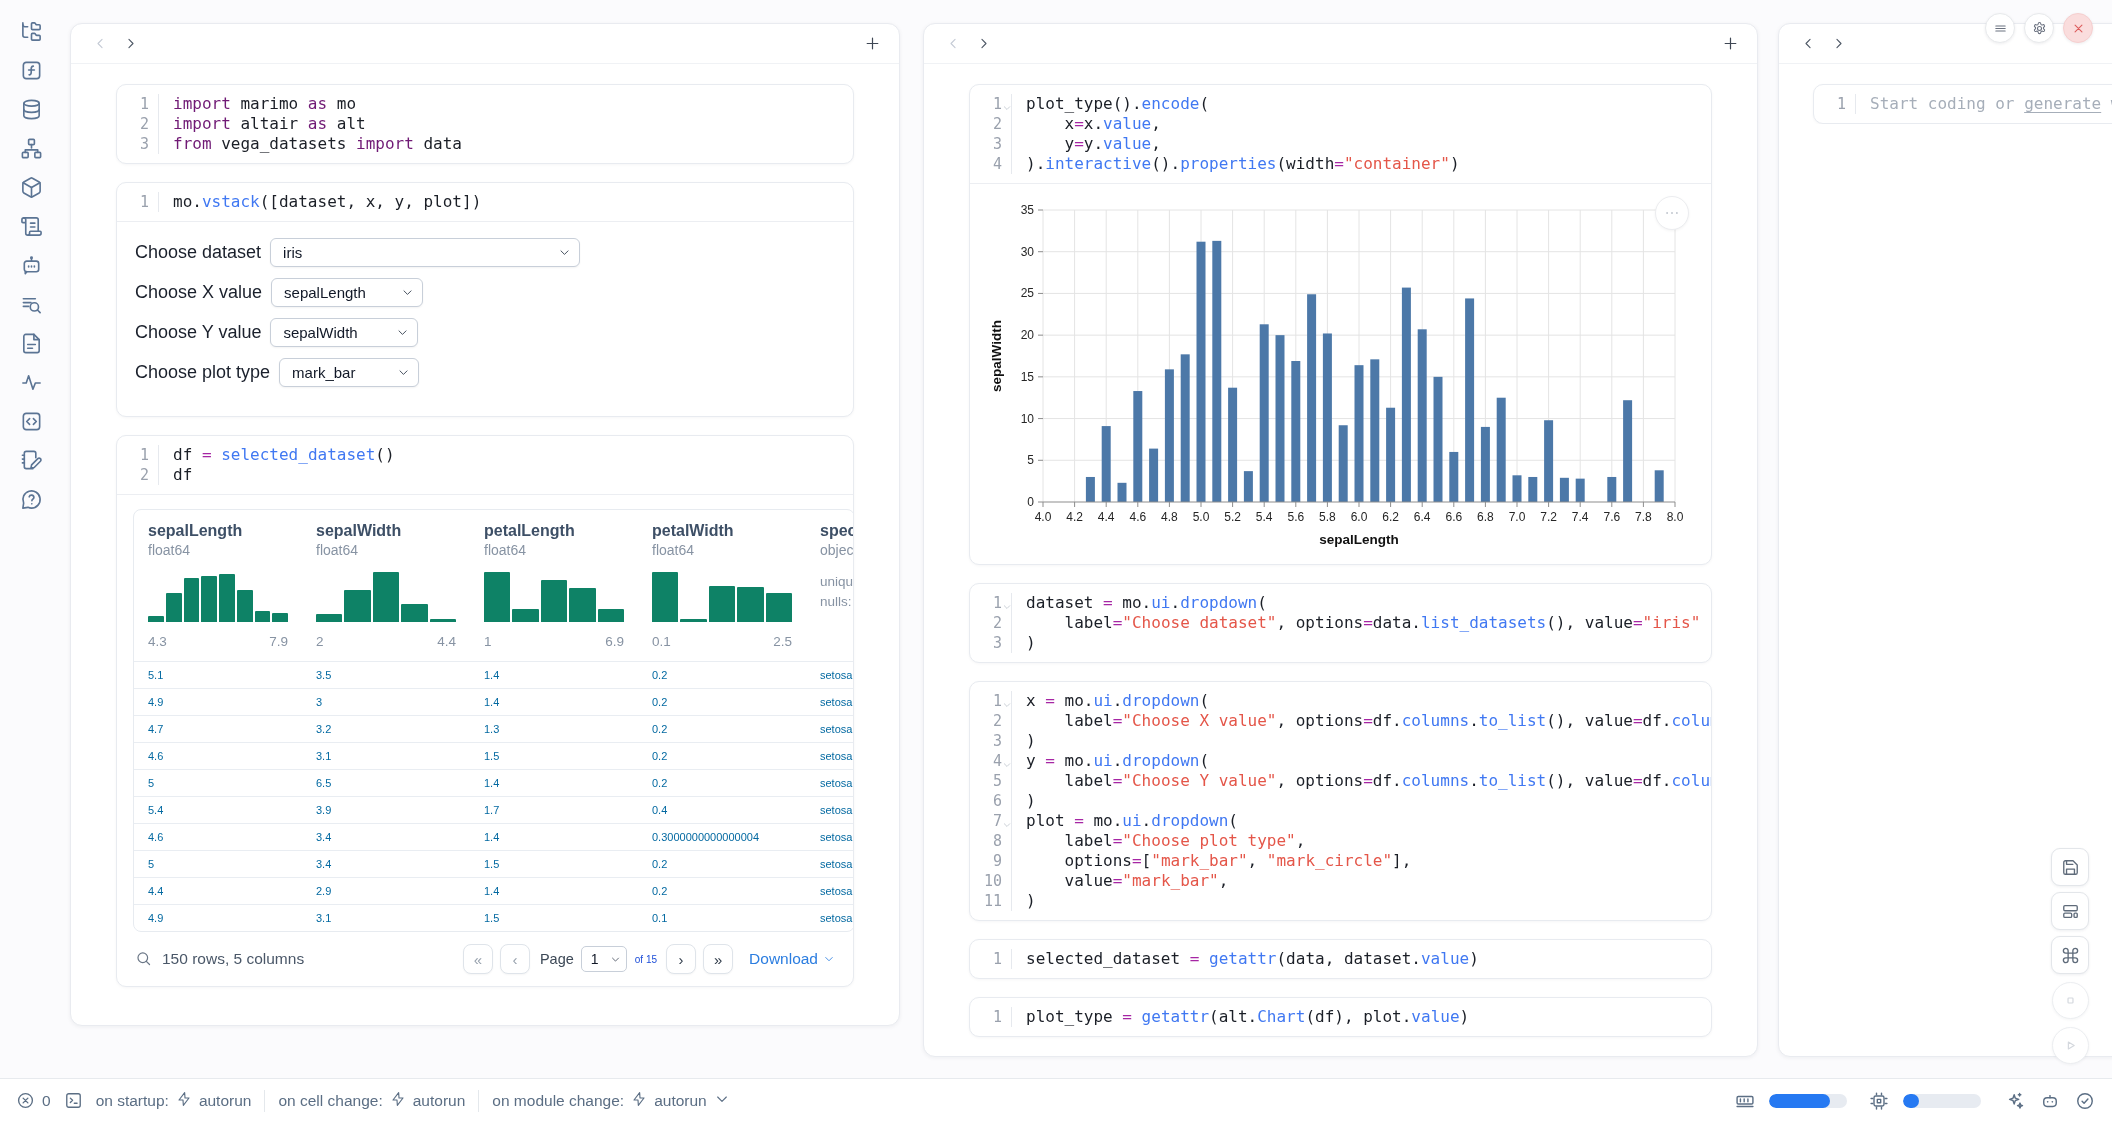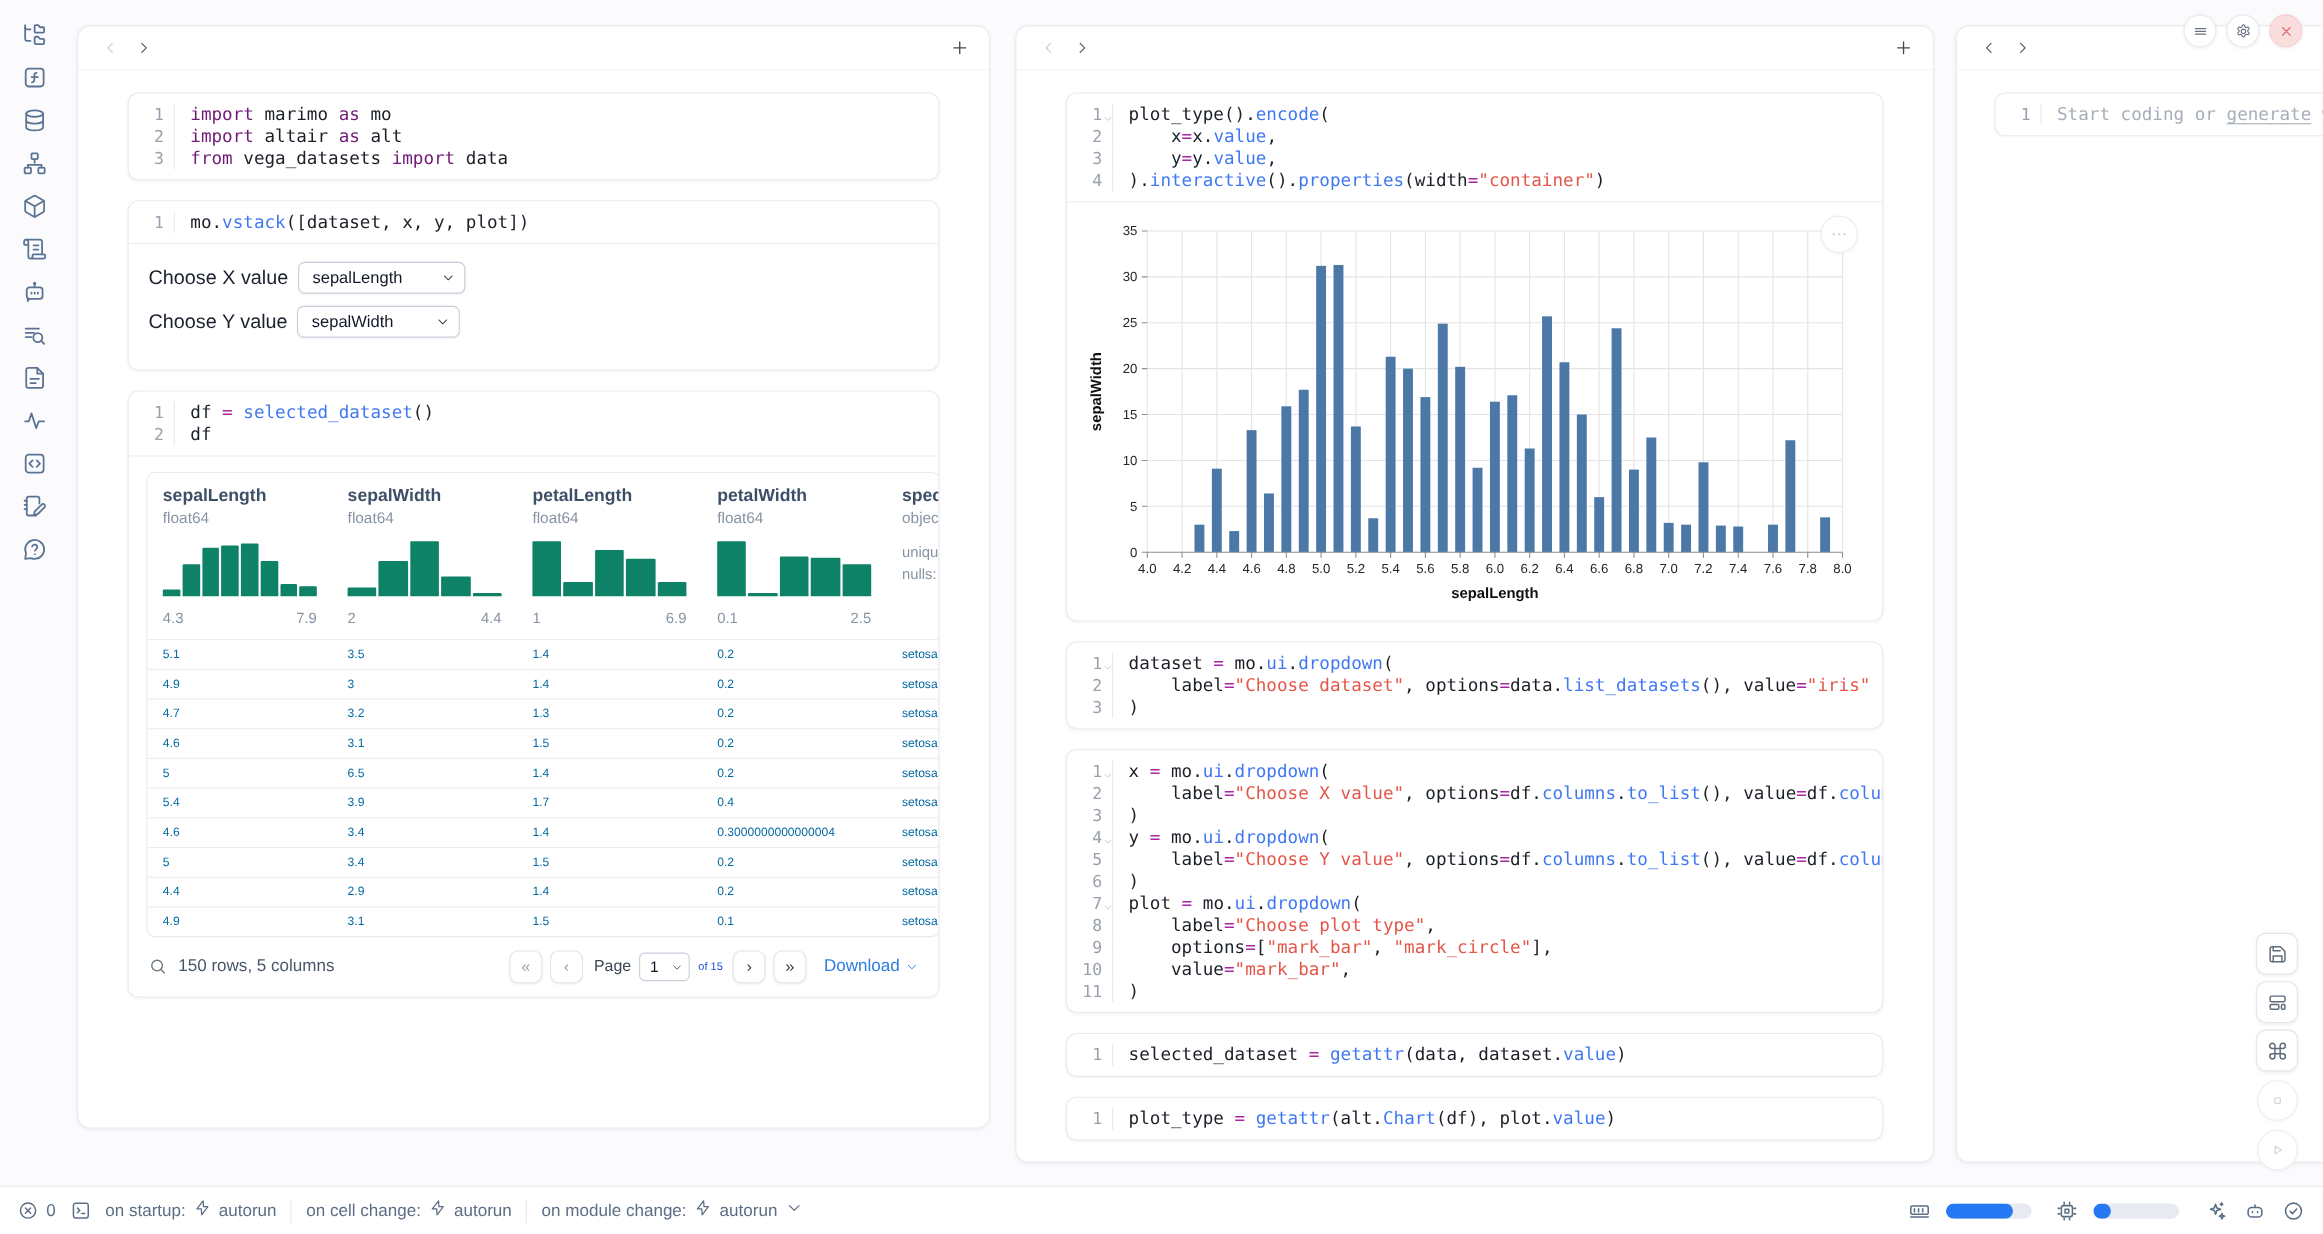"Choose dataset" div.ctl-row { html: none -> <div> <span>Choose dataset</span> <div> <span>iris</span> <svg> <path></path> </svg> </div> </div> }
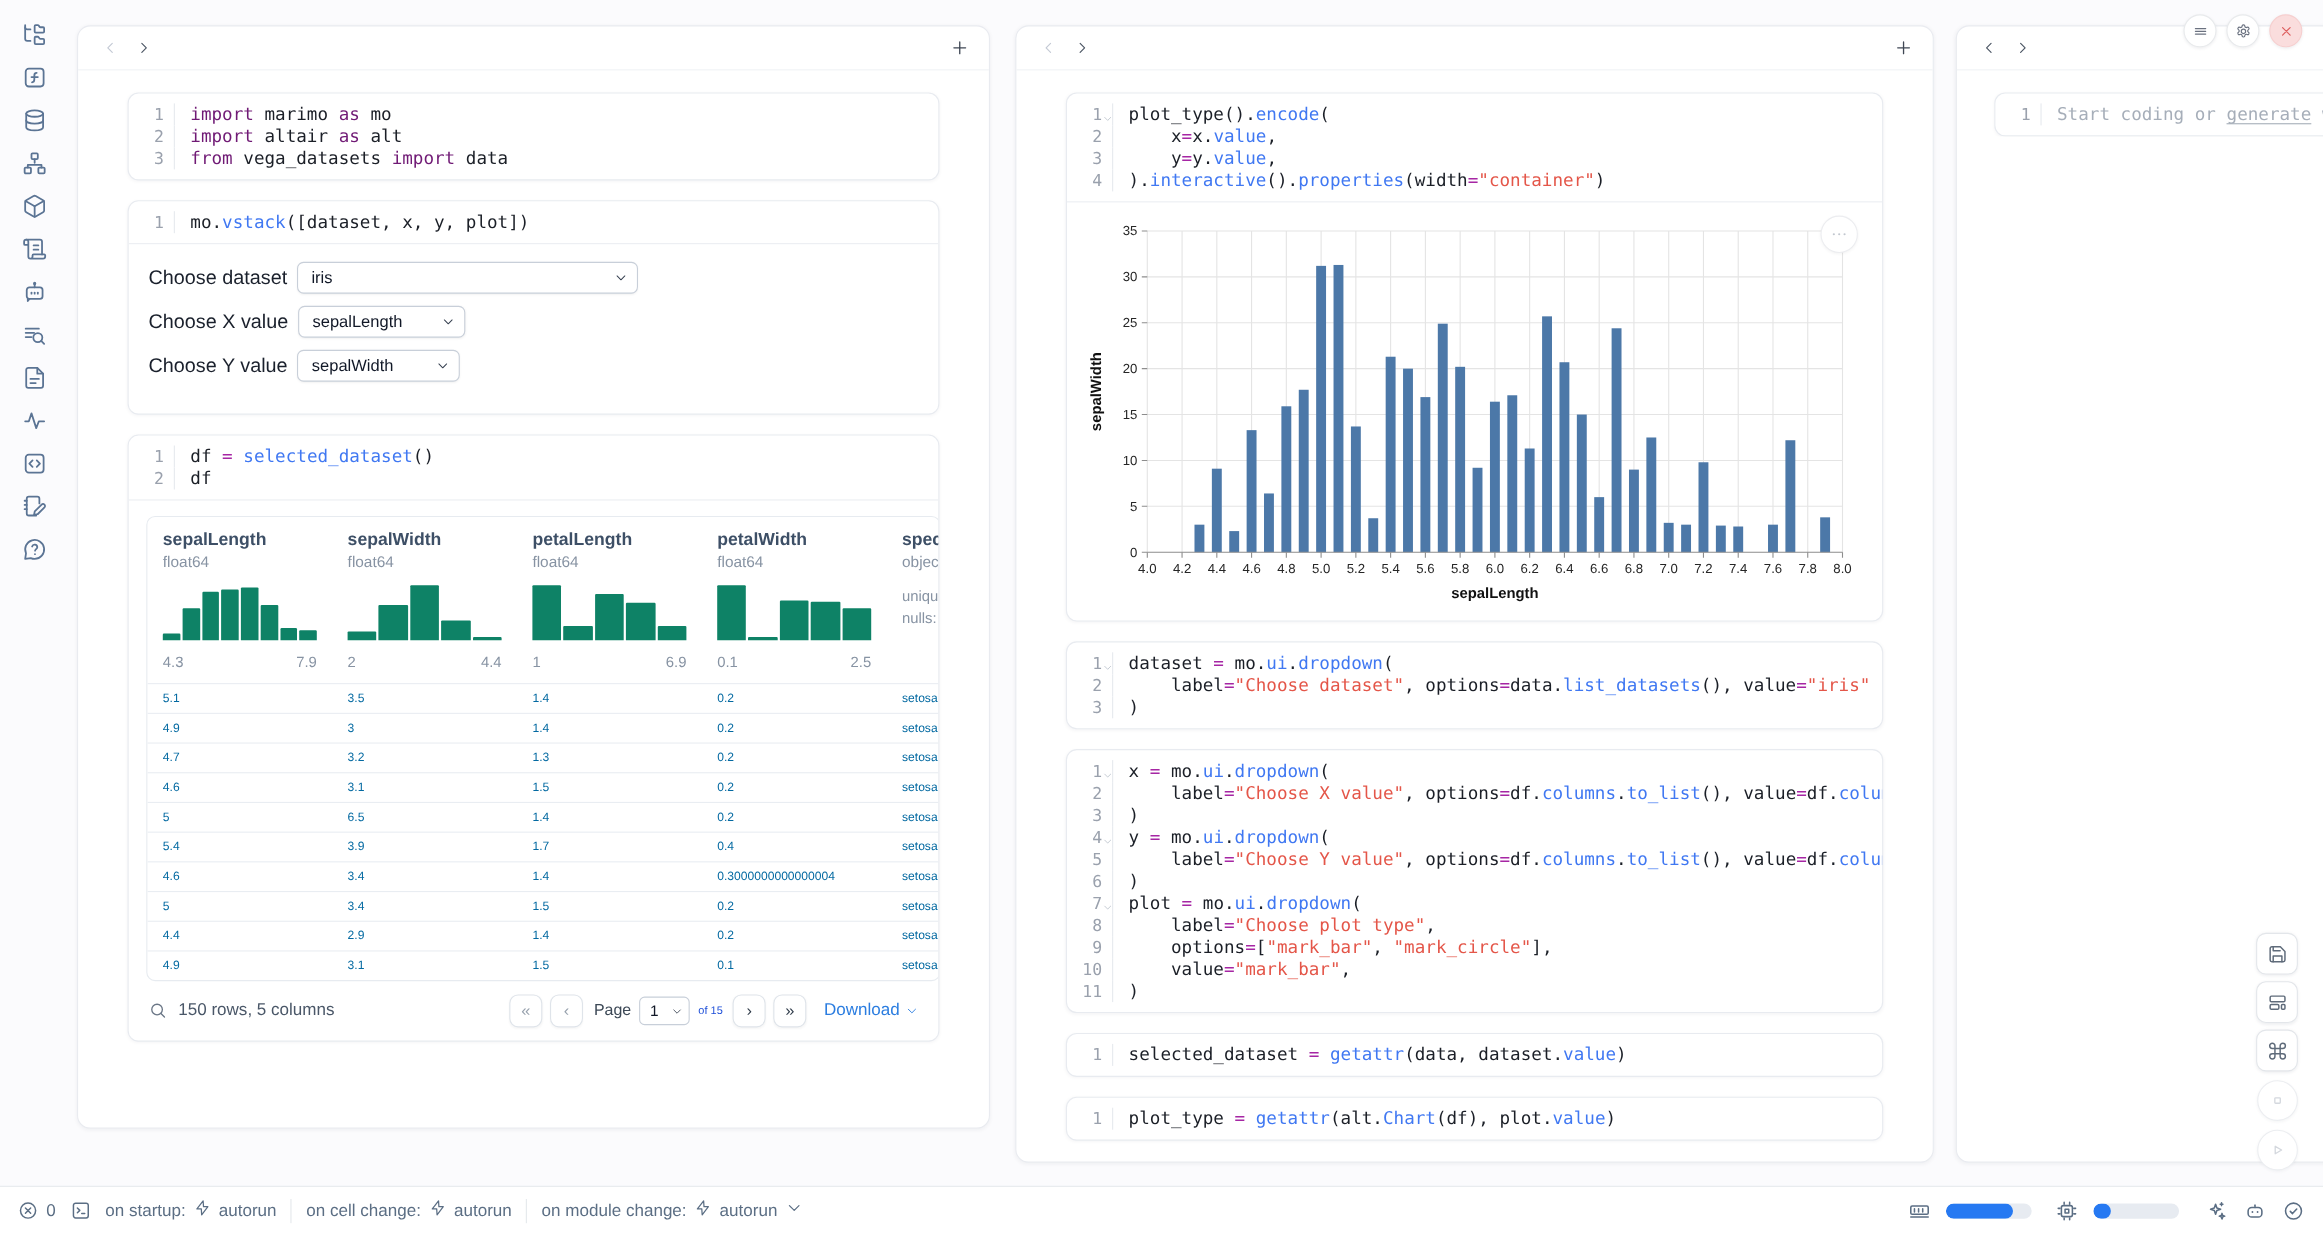"Choose plot type" div.ctl-row { html: none -> <div> <span>Choose plot type</span> <div> <span>mark_bar</span> <svg> <path></path> </svg> </div> </div> }
